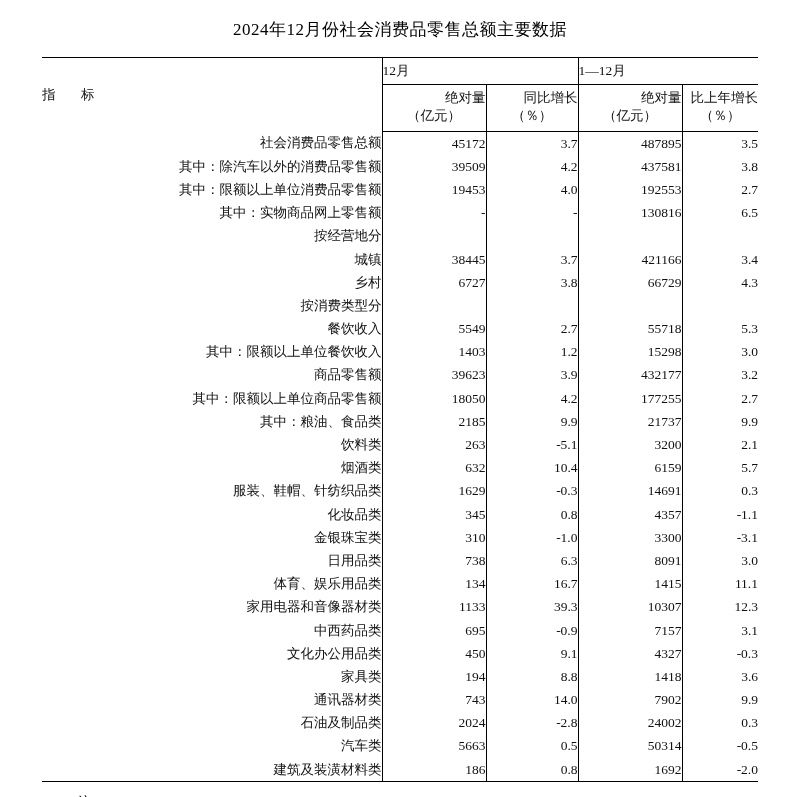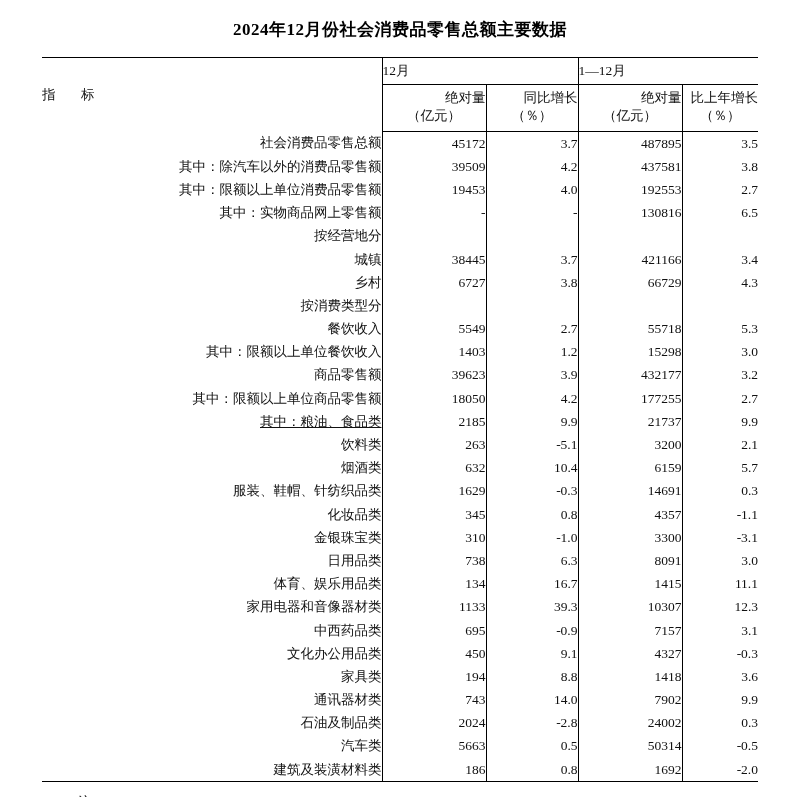"2024年12月份社会消费品零售总额主要数据" .doc-title { font-weight: bold -> normal }
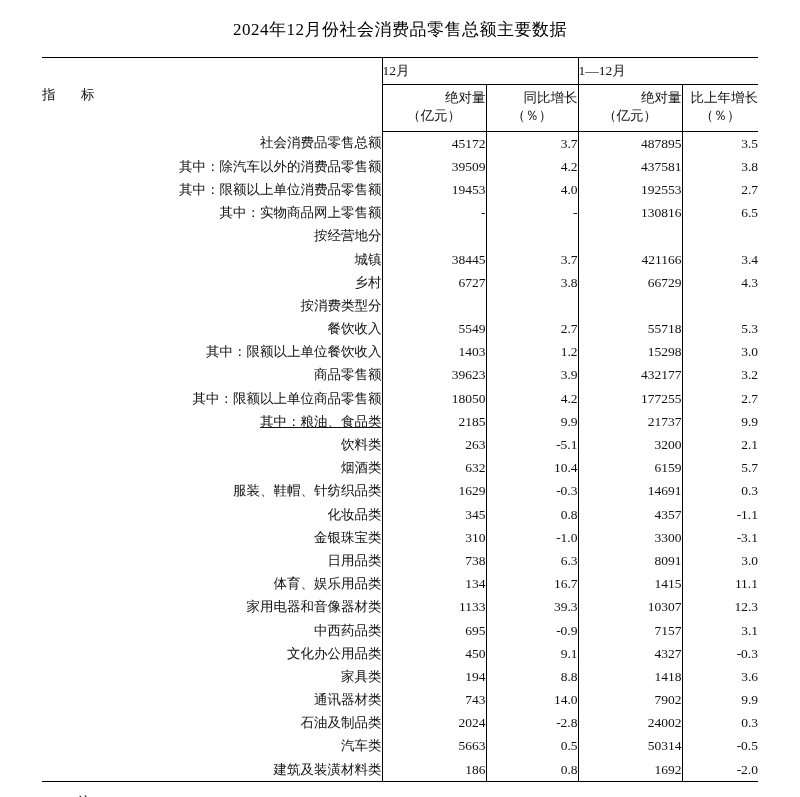"其中：粮油、食品类" .lvl3 { text-decoration: underline -> none }
